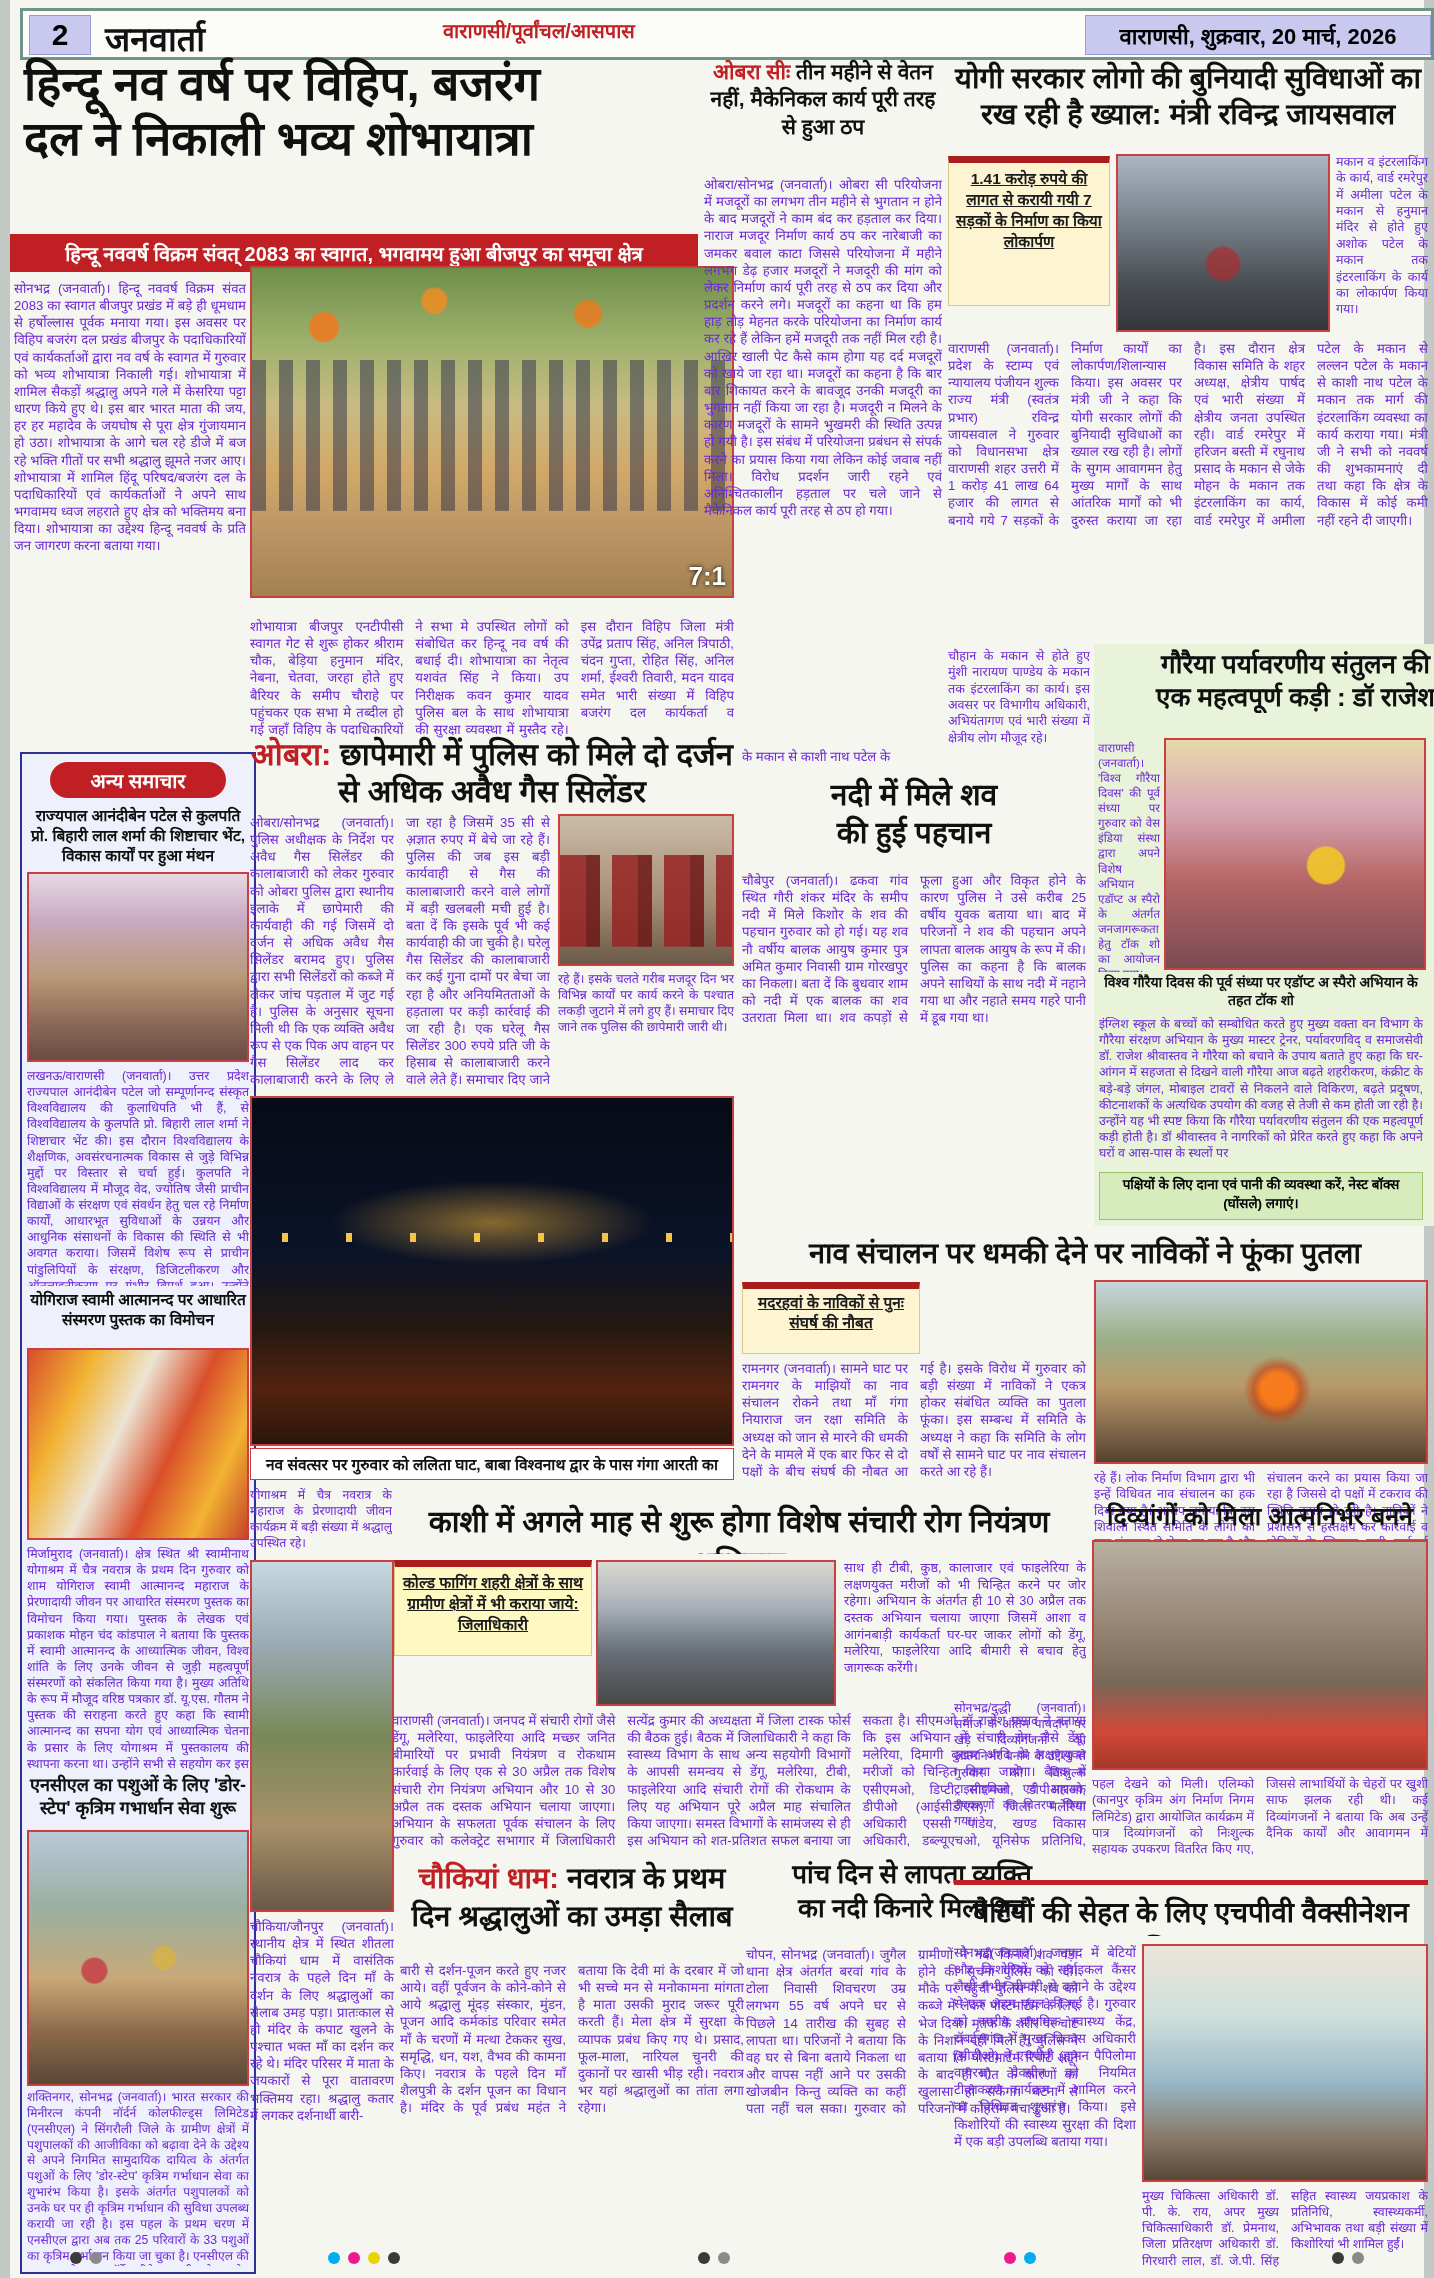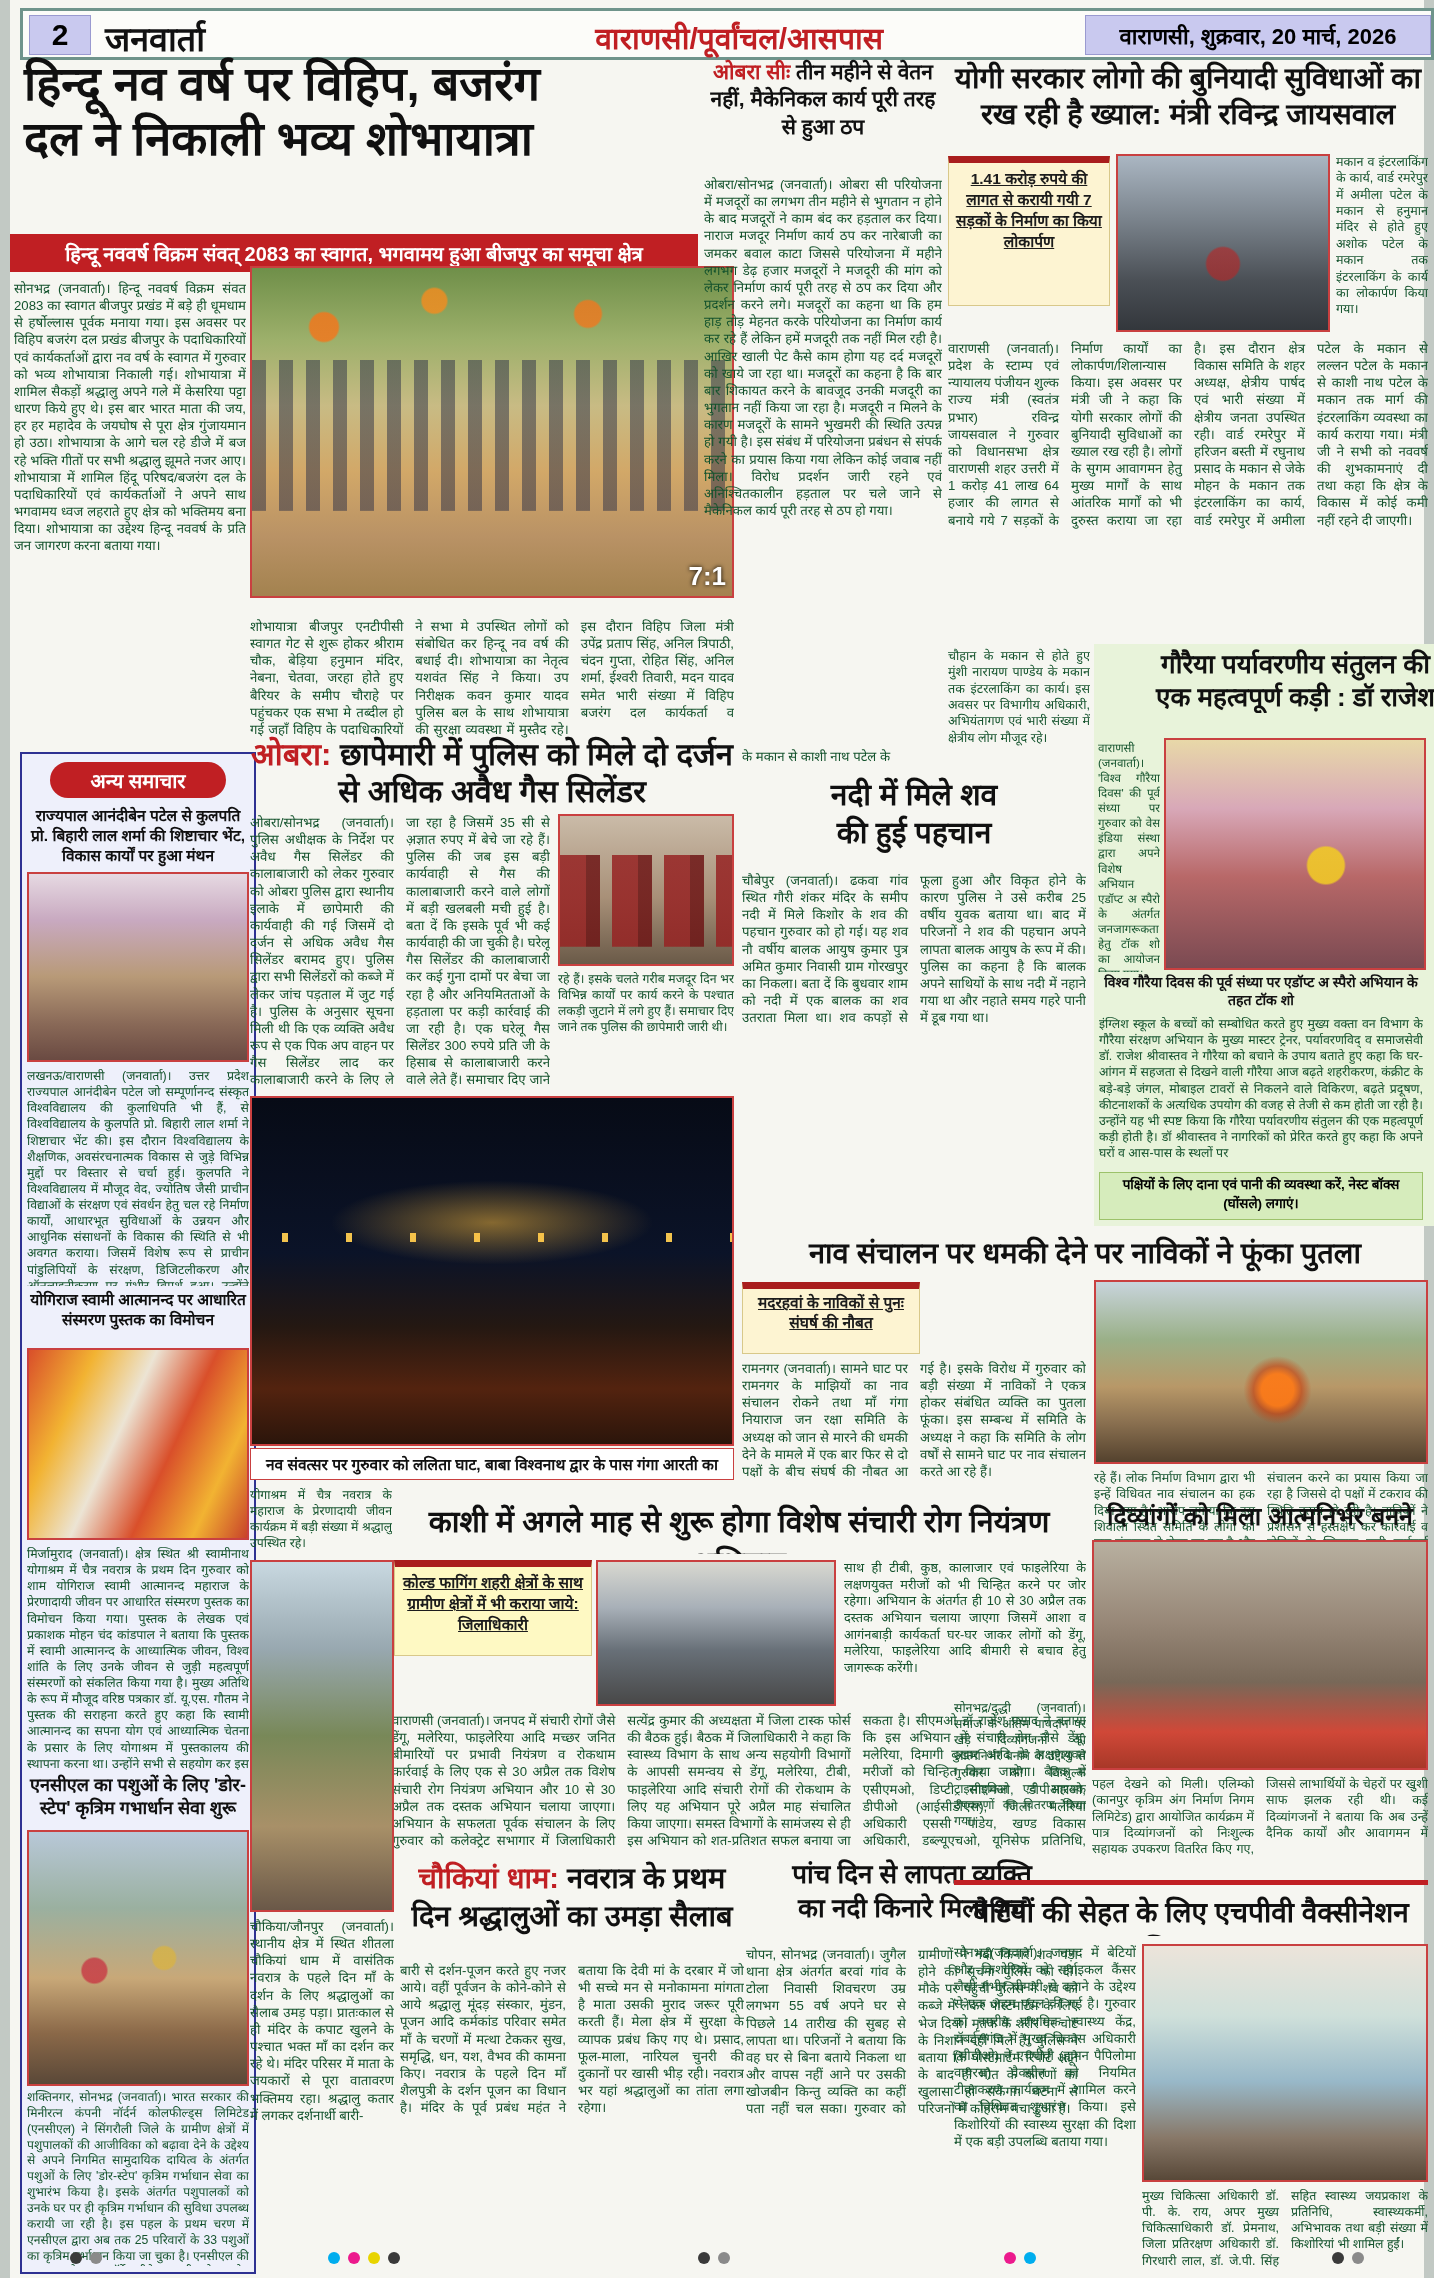"वाराणसी/पूर्वांचल/आसपास" div.abs { font-size: 30px -> 20px; text-align: right -> left }
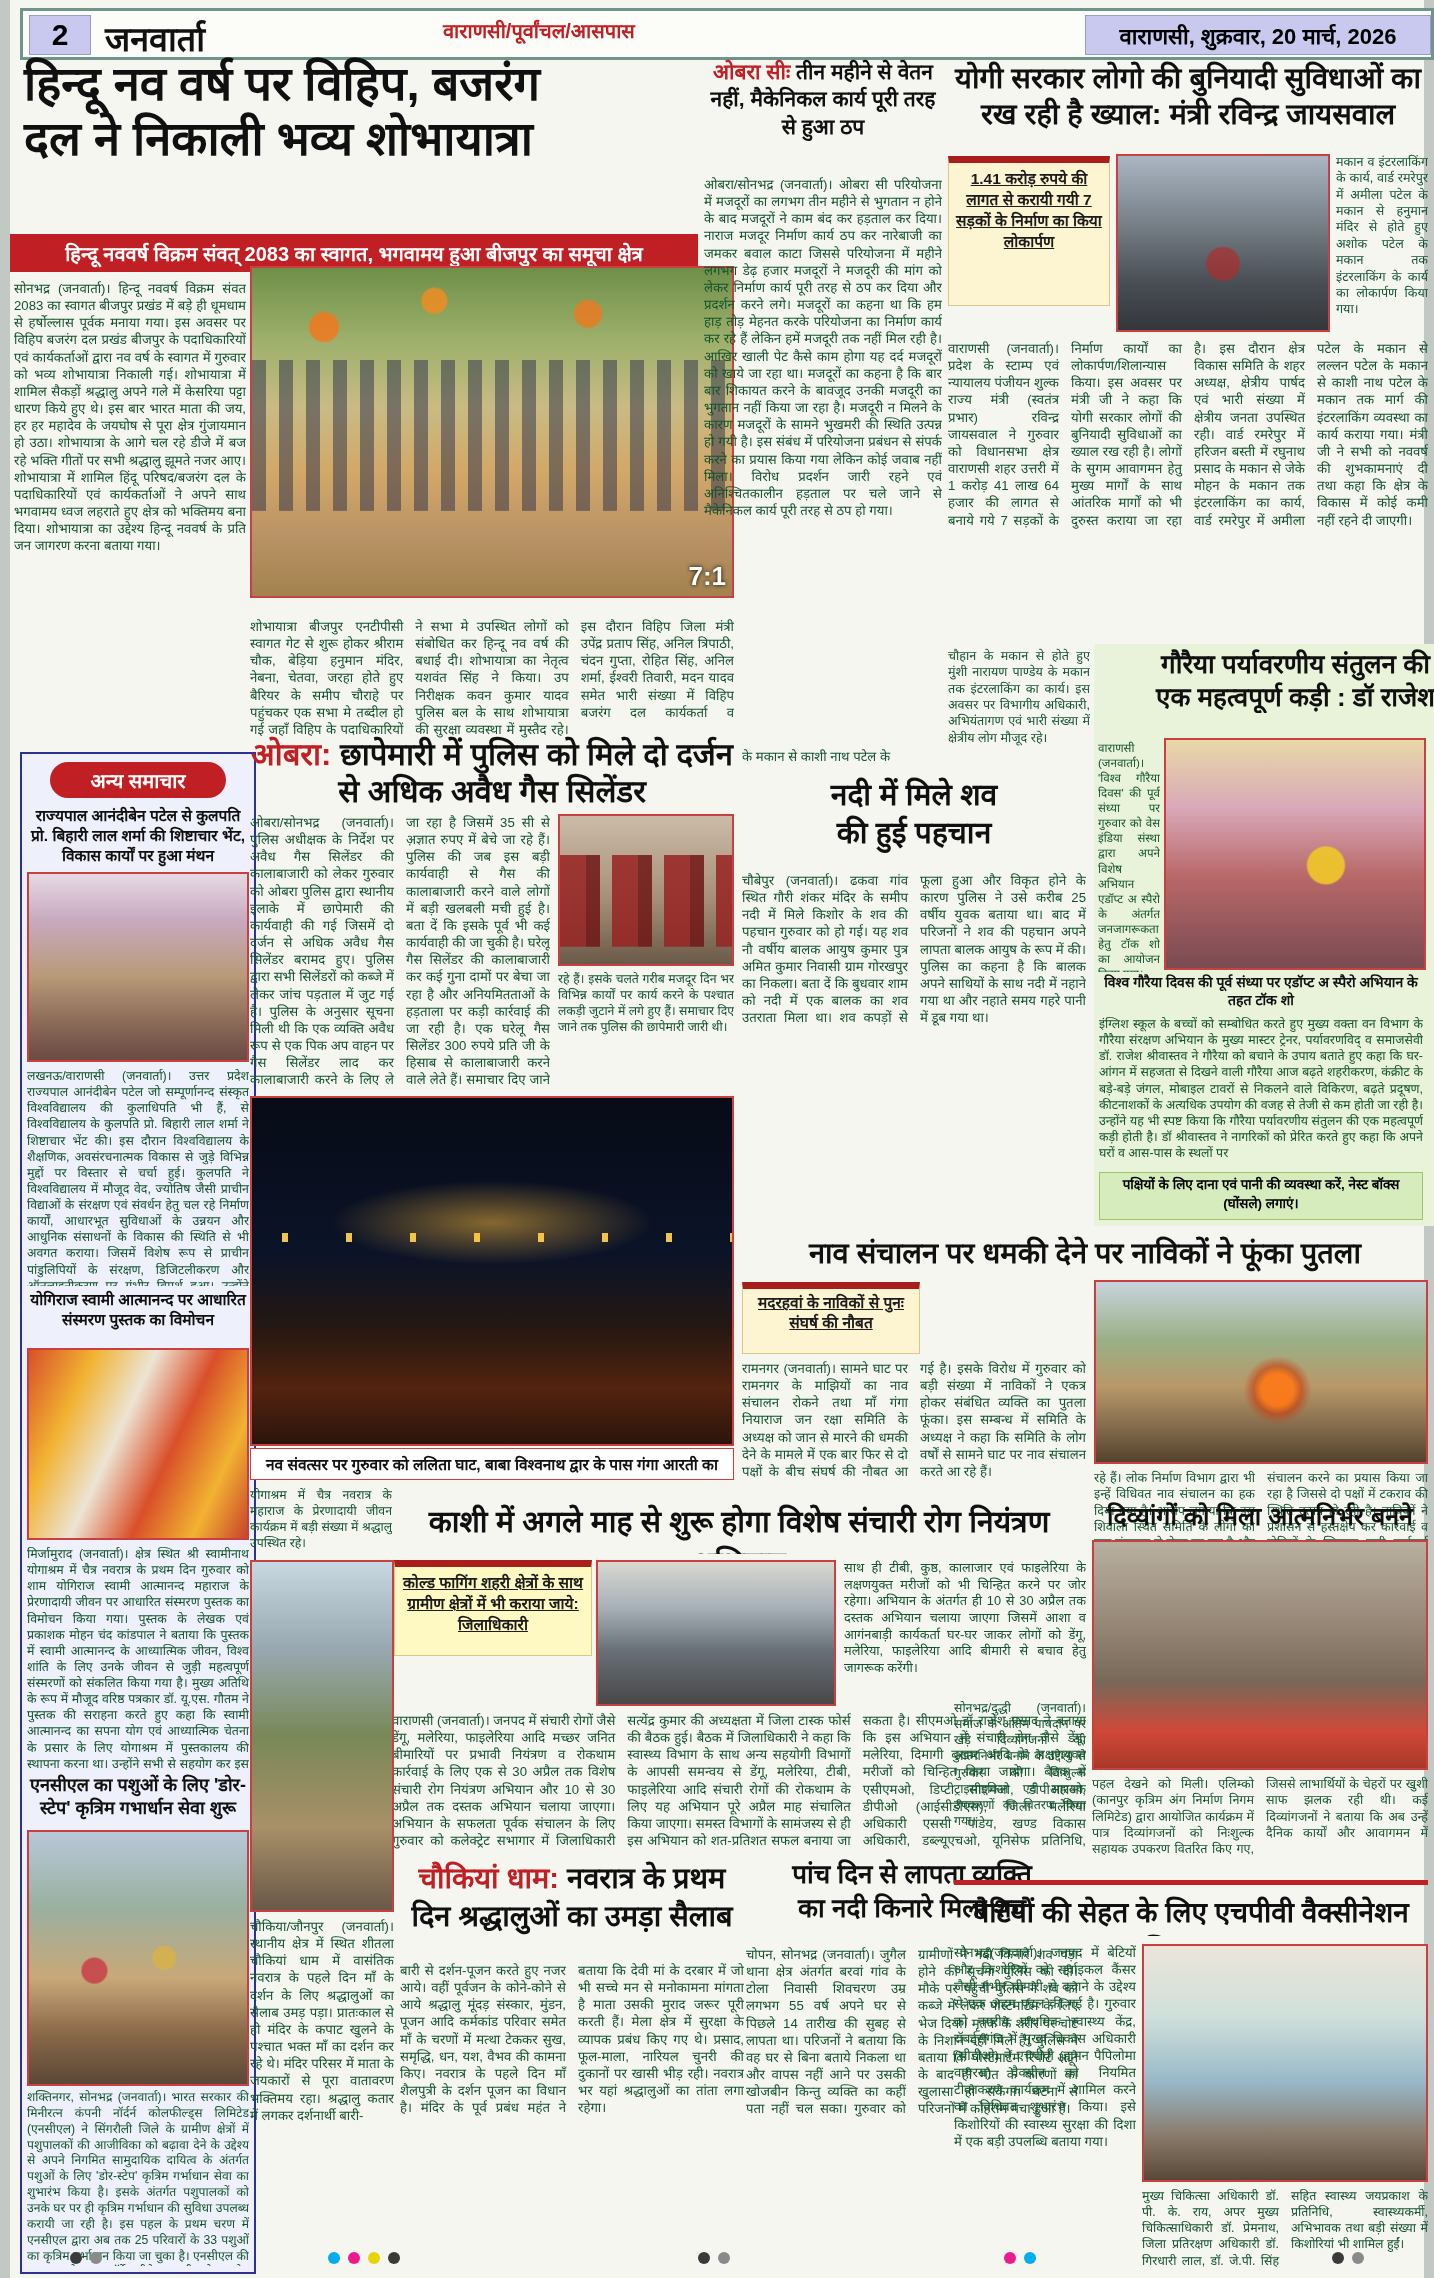"मकान व इंटरलाकिंग के कार्य," .bt { color: #14532d -> #6d28d9 }
